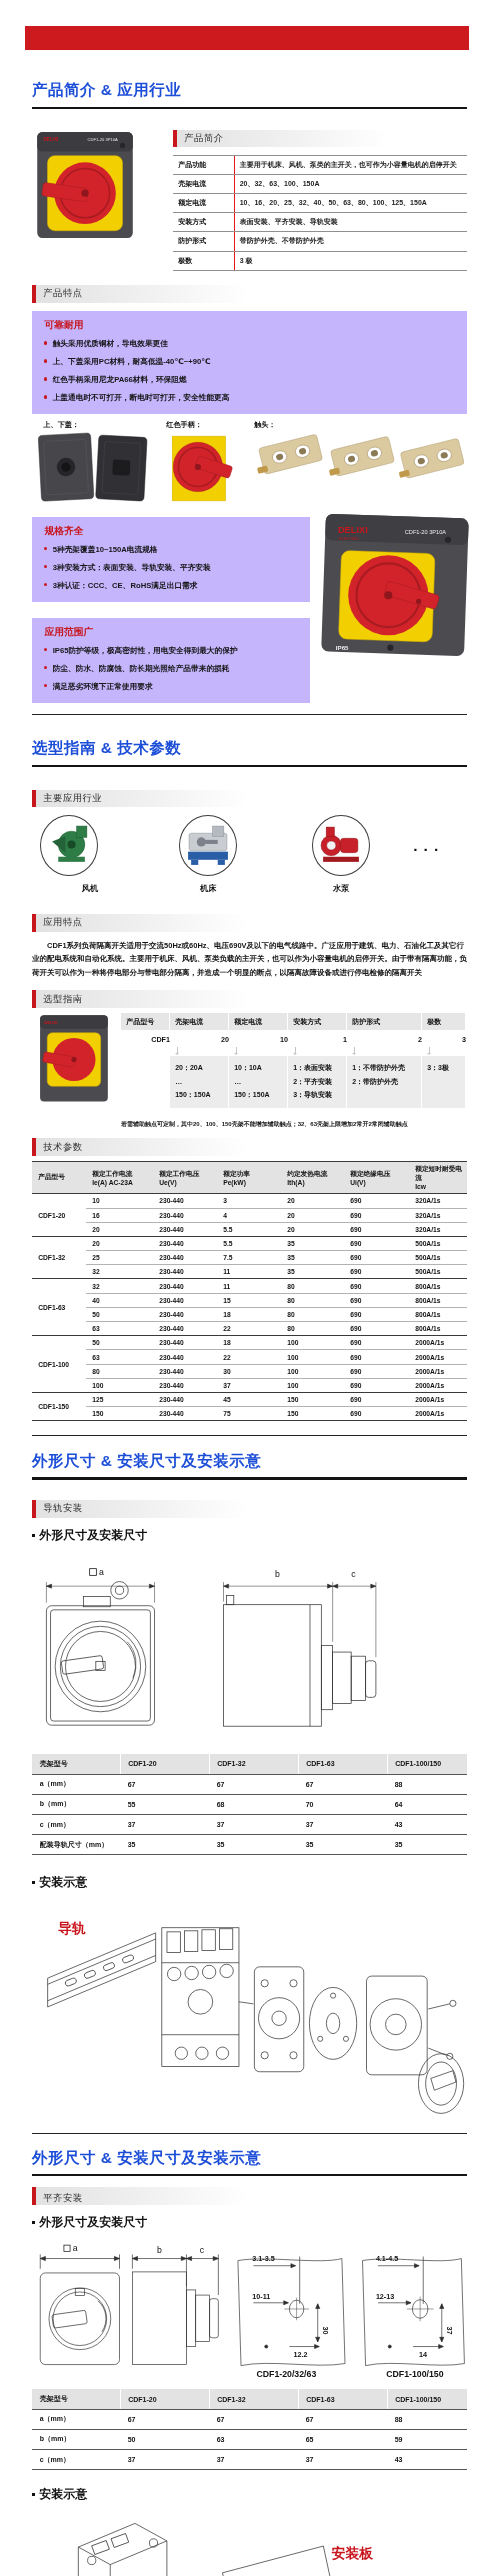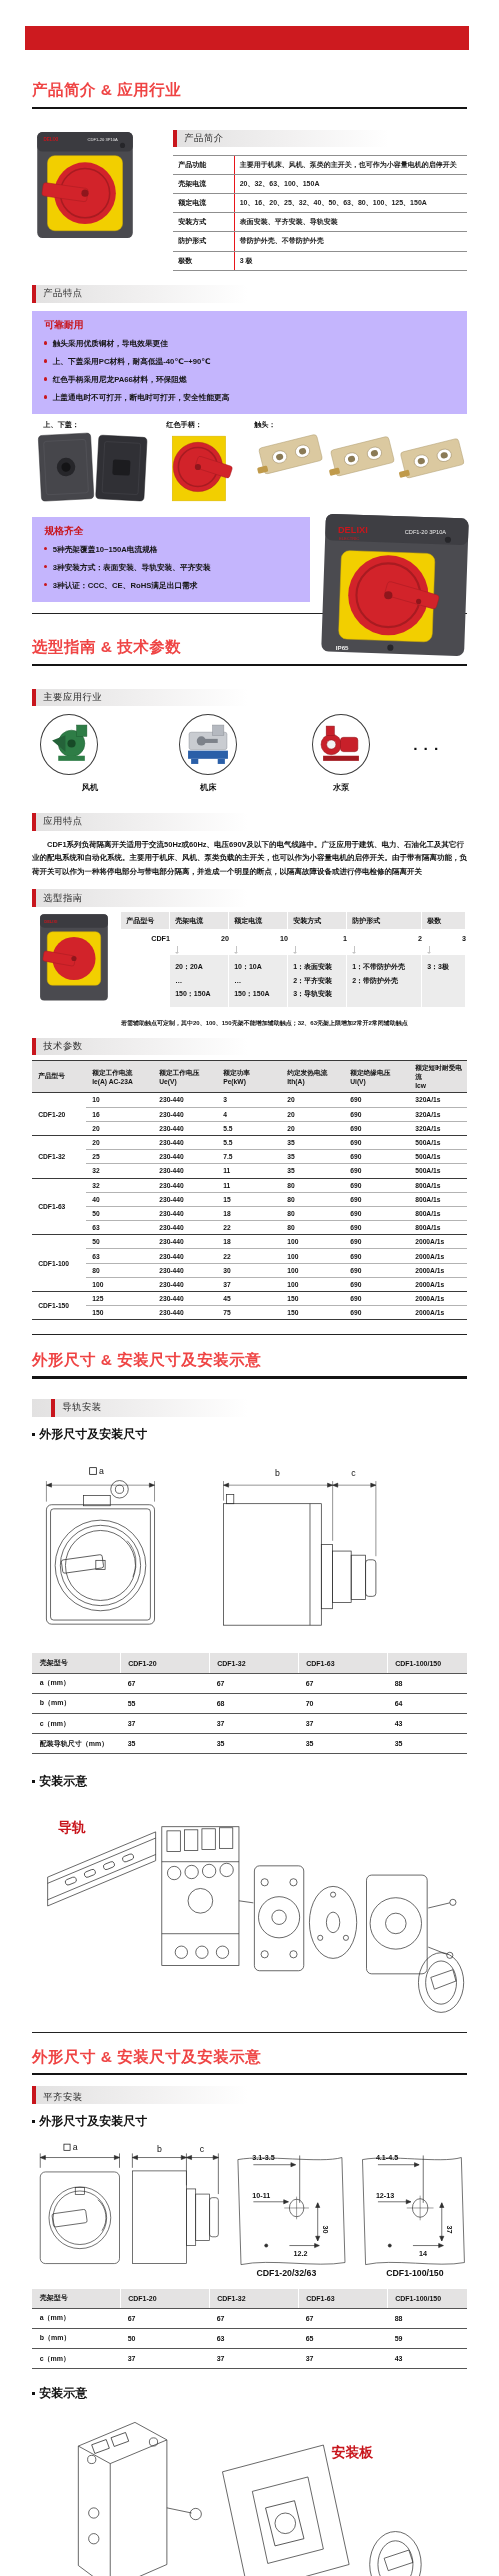"产品简介 & 应用行业" .bigtitle { color: #ef4444 -> #1d4ed8 }
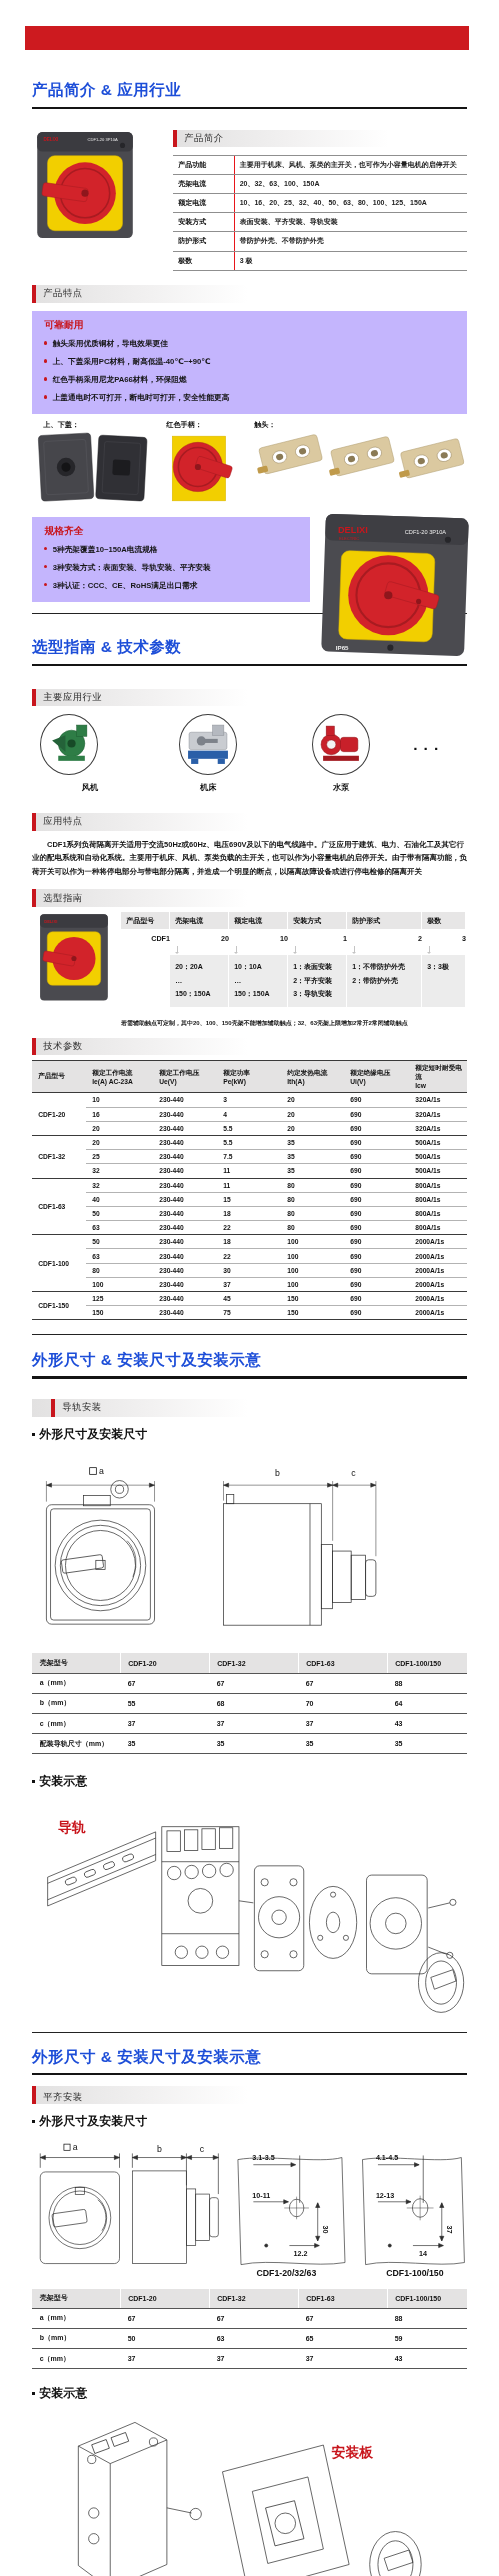"应用范围广" div.graybox { html: none -> <div> <div>应用范围广</div> <div> <span></span> <span>IP65防护等级，极高密封性，用电安全得到最大的保护</span> </div> <div> <span></span> <span>防尘、防水、防腐蚀、防长期光照给产品带来的损耗</span> </div> <div> <span></span> <span>满足恶劣环境下正常使用要求</span> </div> </div> }
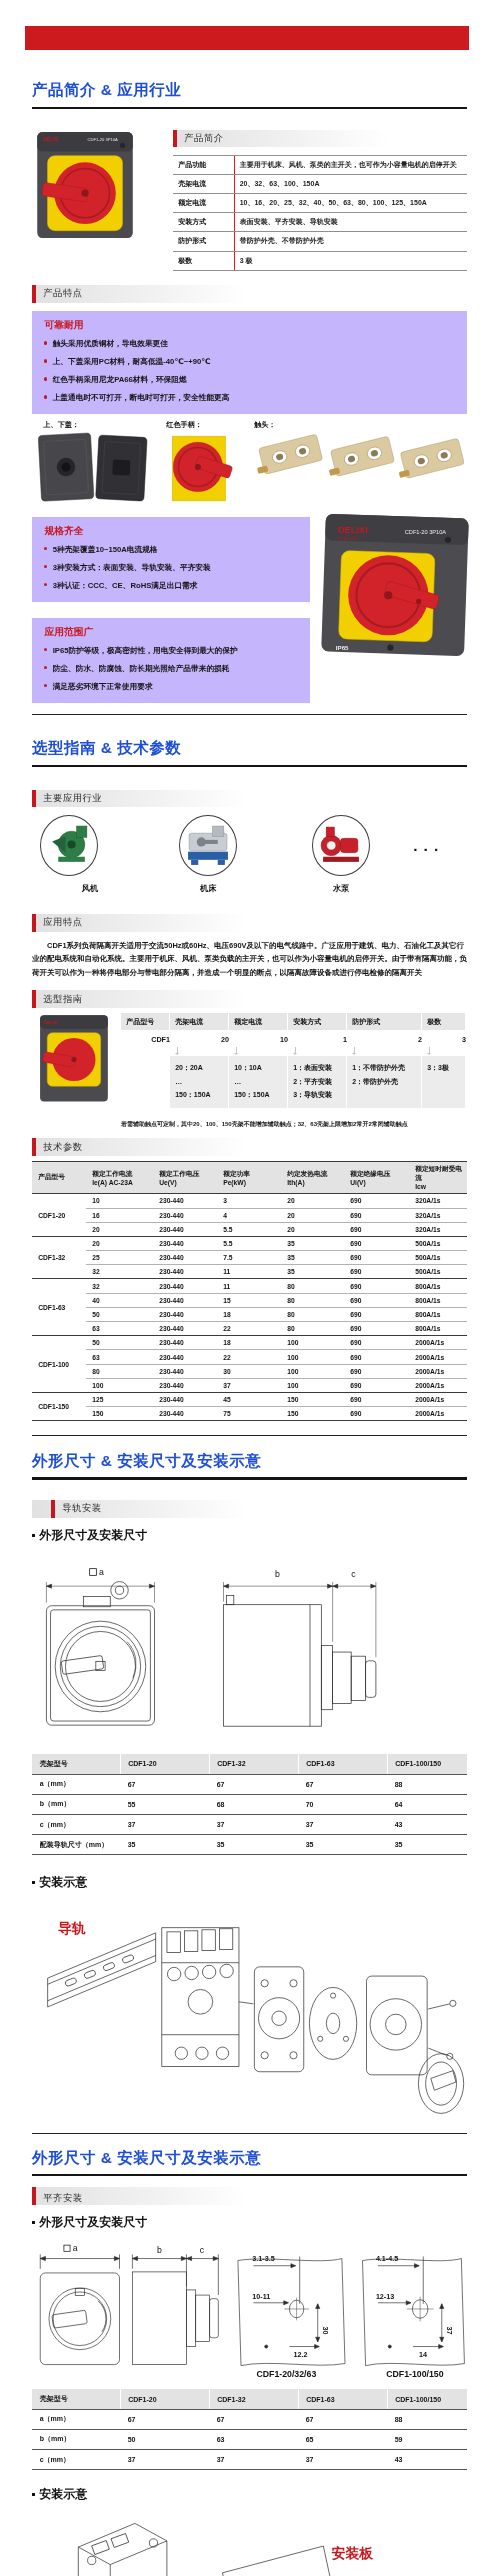"导轨安装" div.shead { padding-left: 19px -> none }
